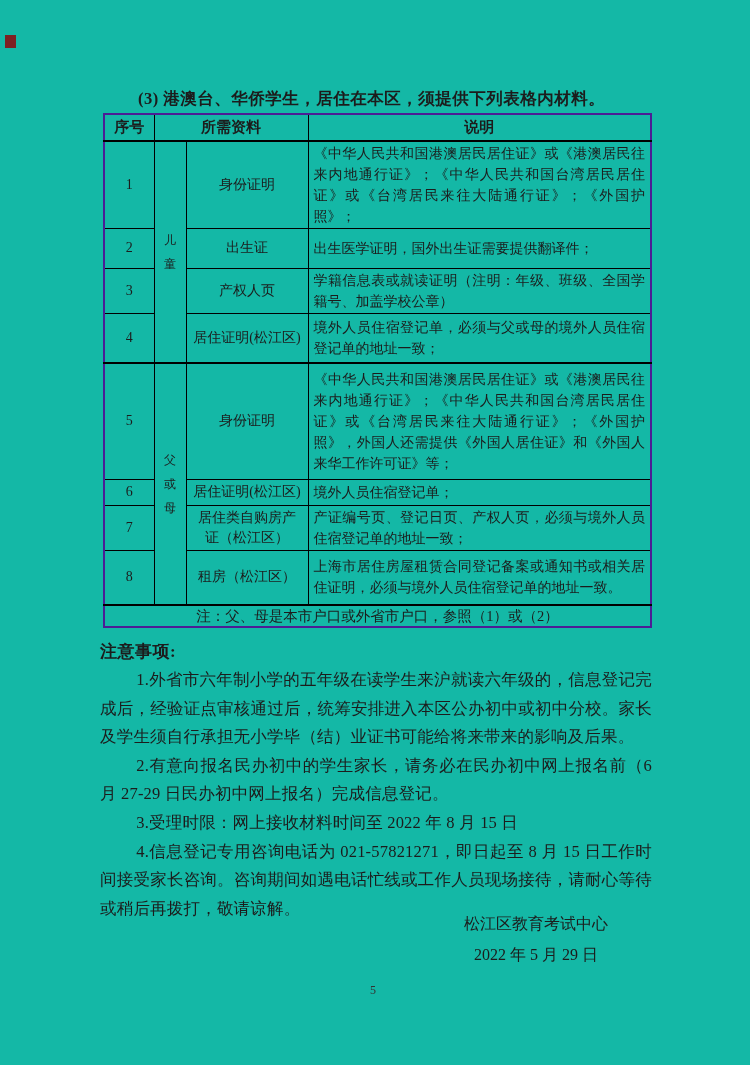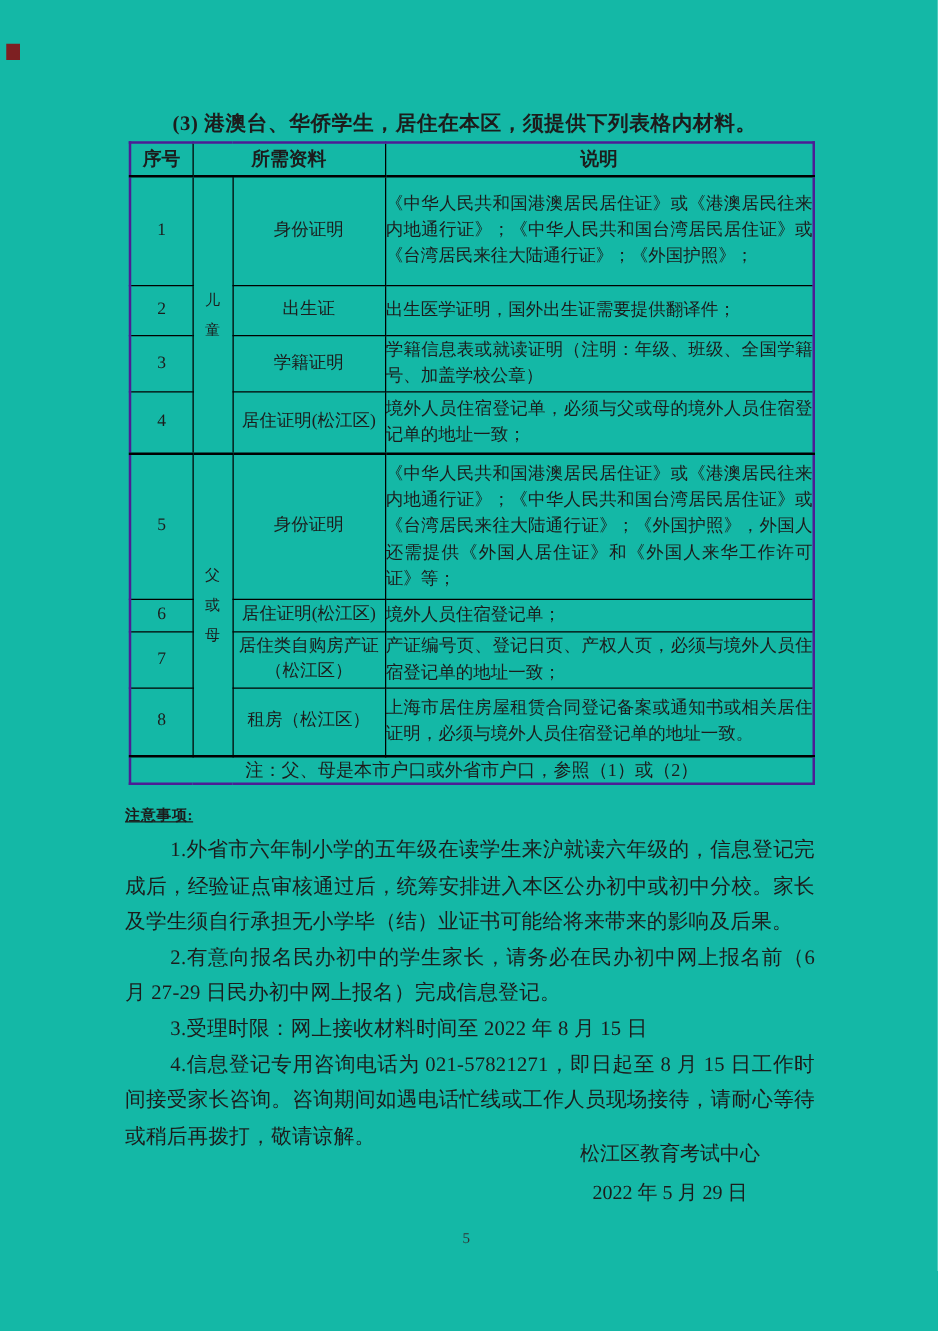"《中华人民共和国港澳居民居住证》或《港澳居民往来内地通行证》；《中华人民共和国台" table.materials th, table.materials td { padding: 0 0 -> 0 5px }
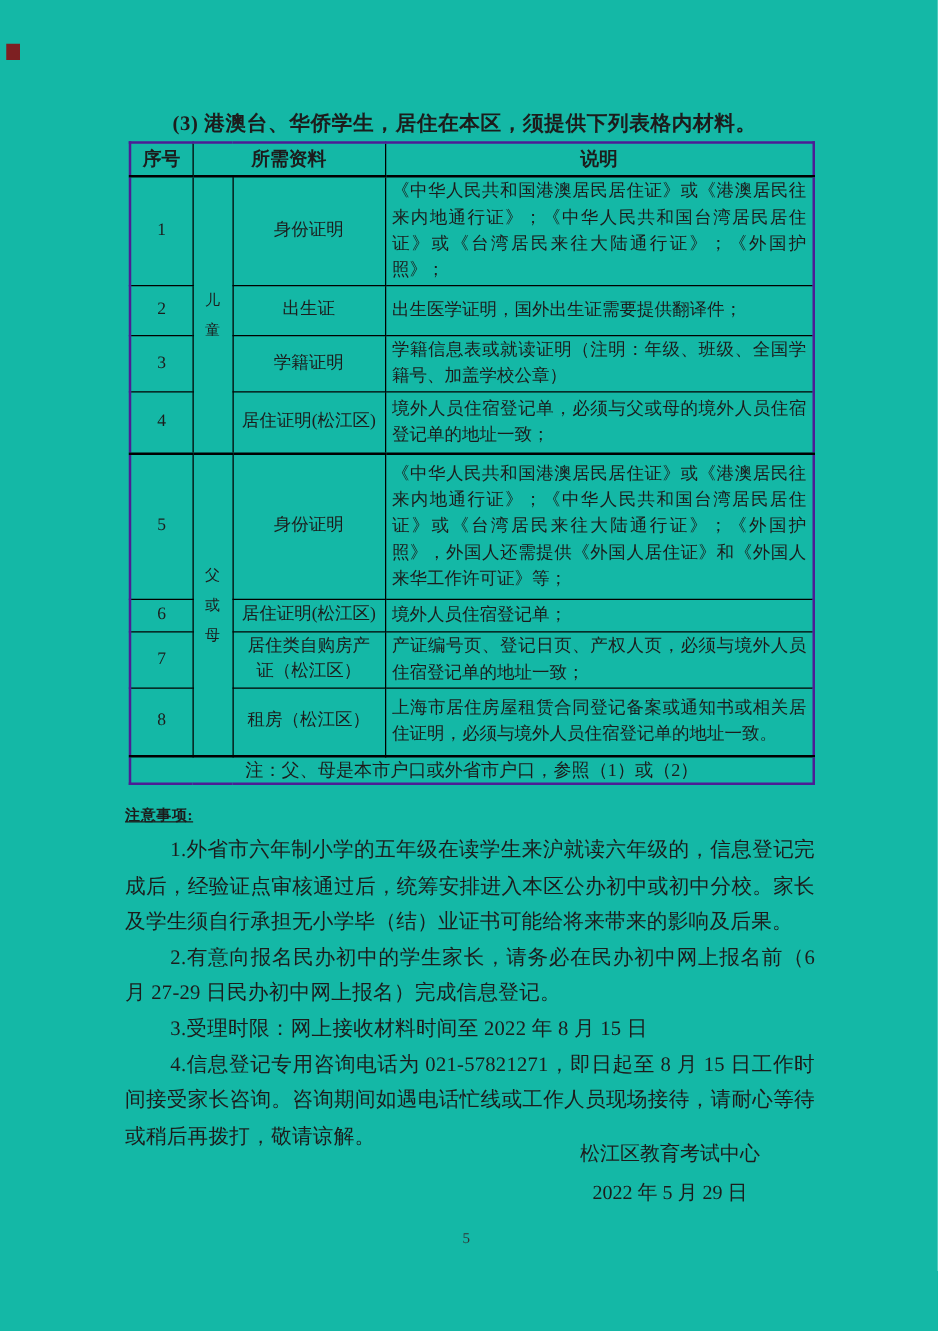"学籍证明" td.mat { text: 学籍证明 -> 产权人页 }
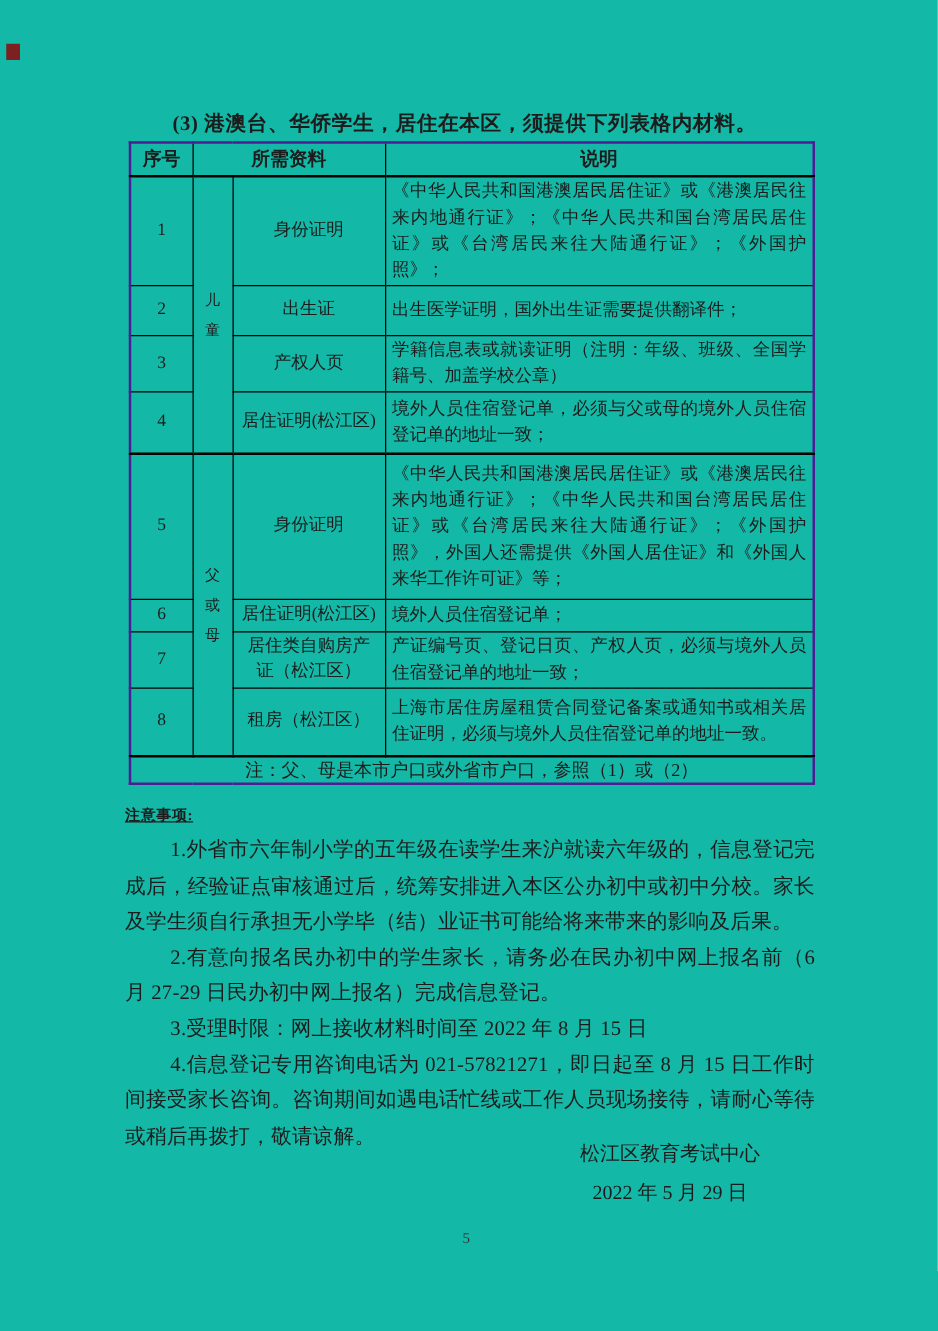"注意事项:" .notices-title { font-size: 12px -> 17px; text-decoration: underline -> none }
